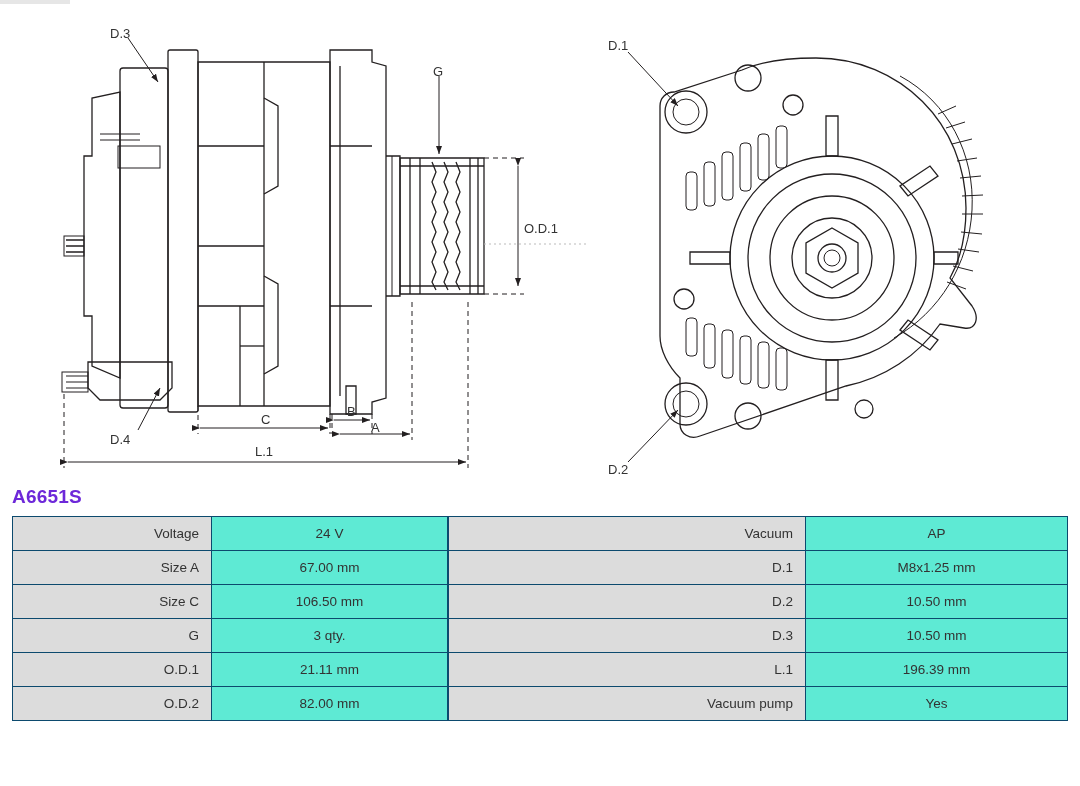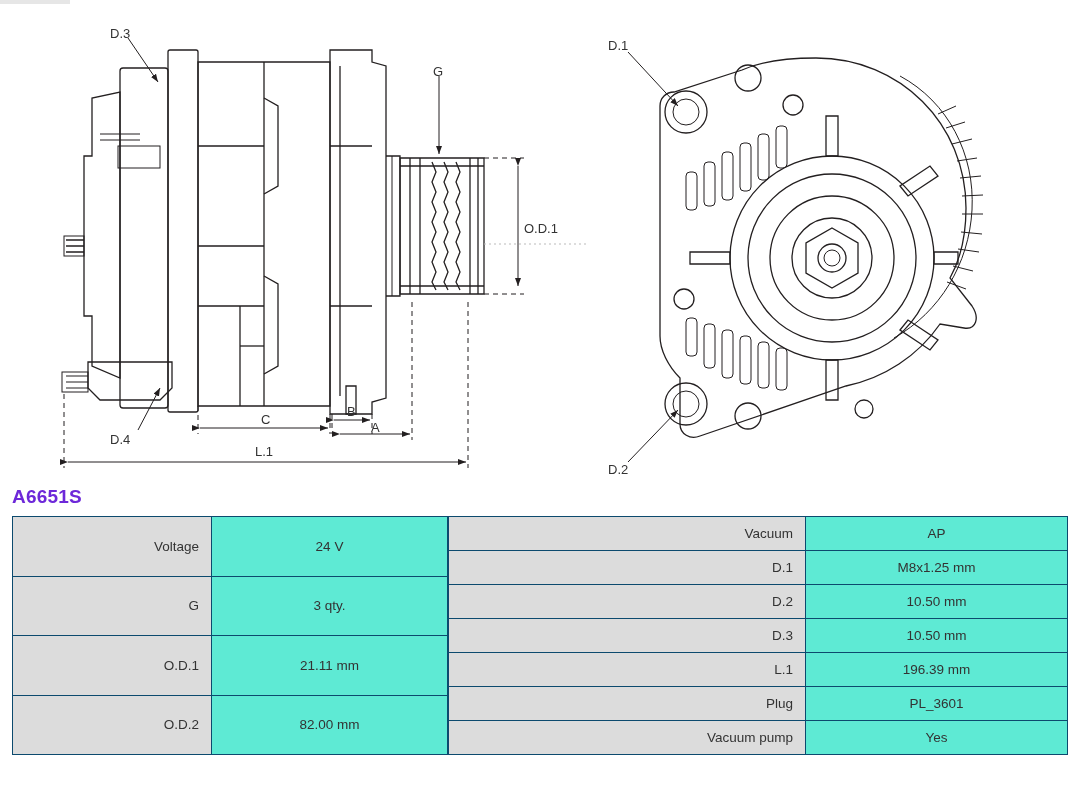"Size A" tr { html: none -> <tr> <td>Size A</td> <td>67.00 mm</td> </tr> }
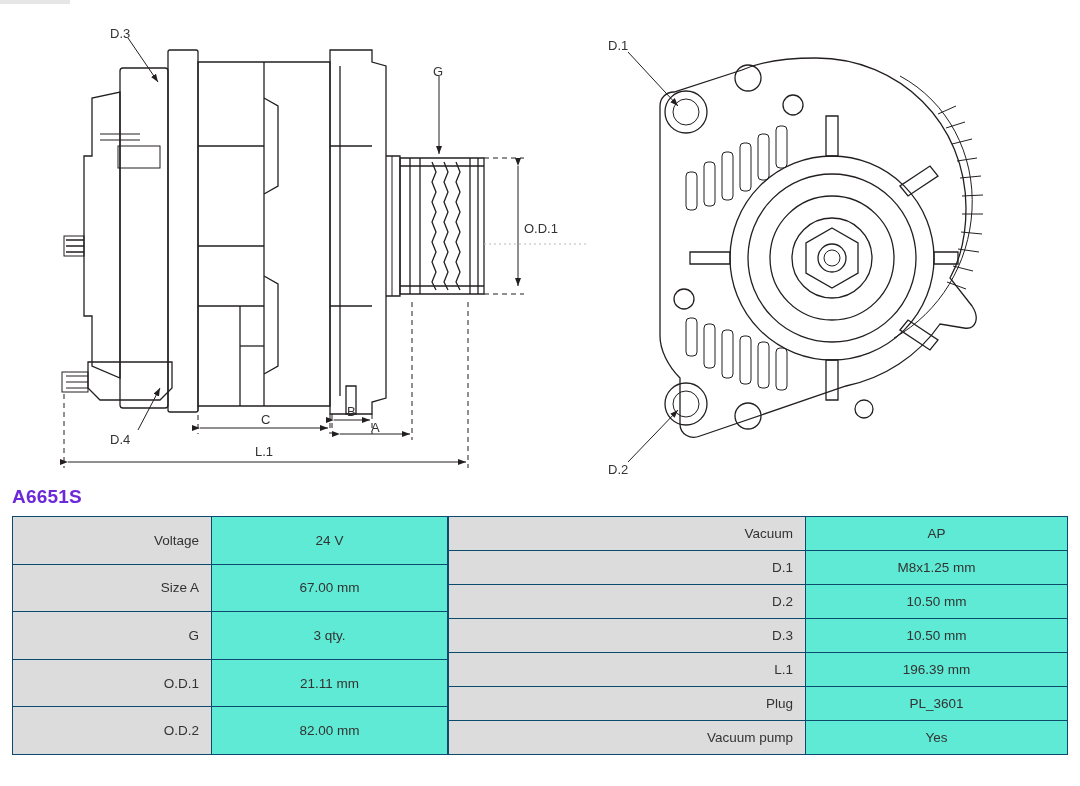"Size C" tr { html: none -> <tr> <td>Size C</td> <td>106.50 mm</td> </tr> }
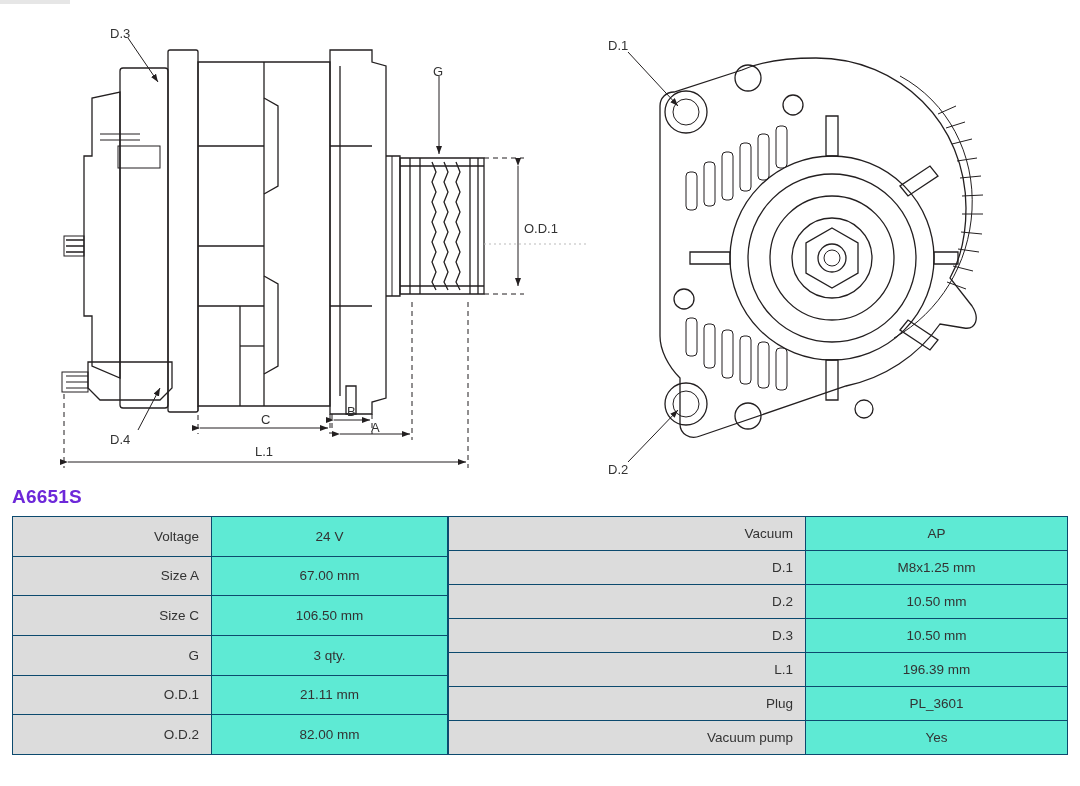"Plug" tr { html: <tr> <td>Plug</td> <td>PL_3601</td> </tr> -> none }
